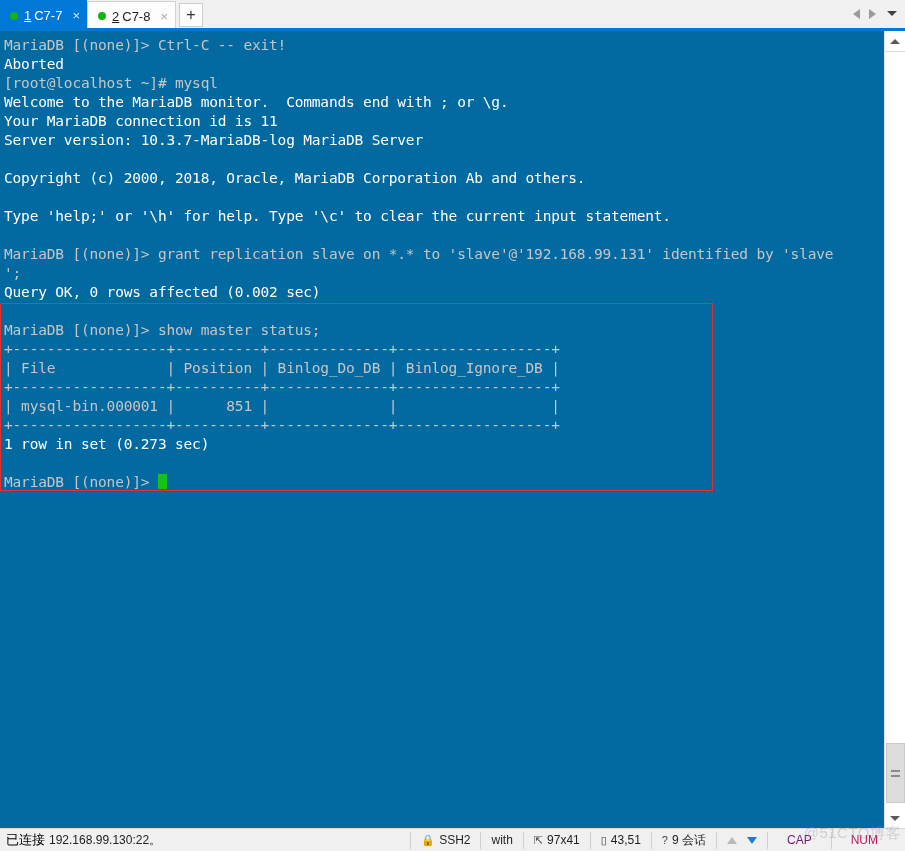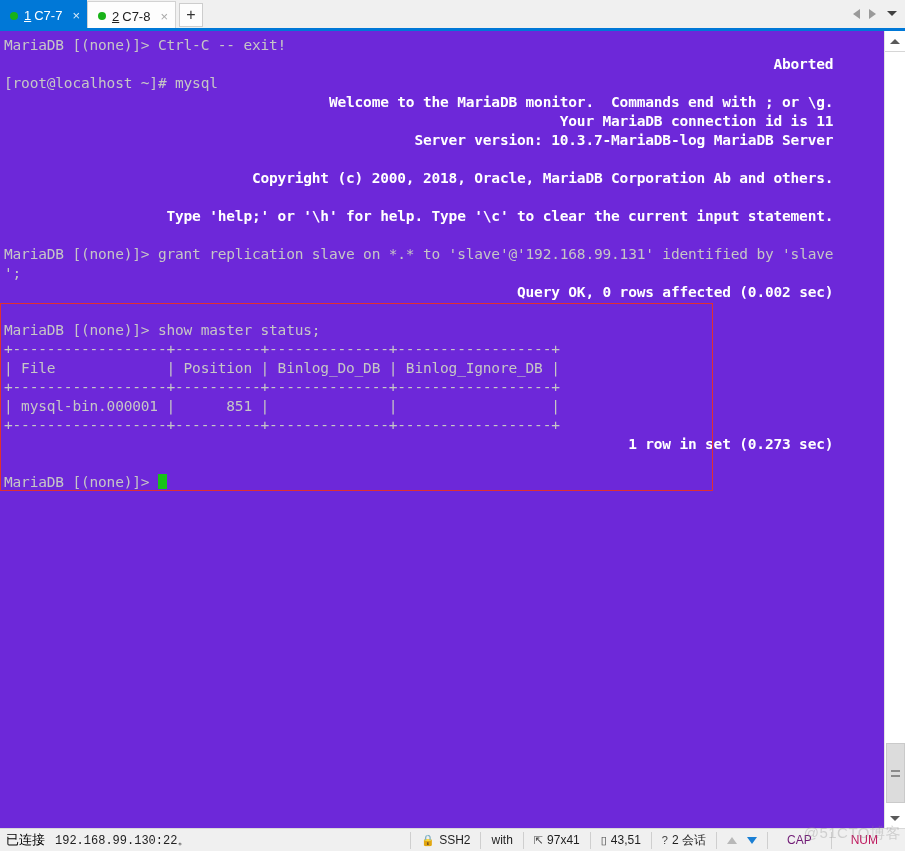"MariaDB [(none)]> Ctrl-C -- exit!" .terminal { background: #6d28d9 -> #0369a1 }
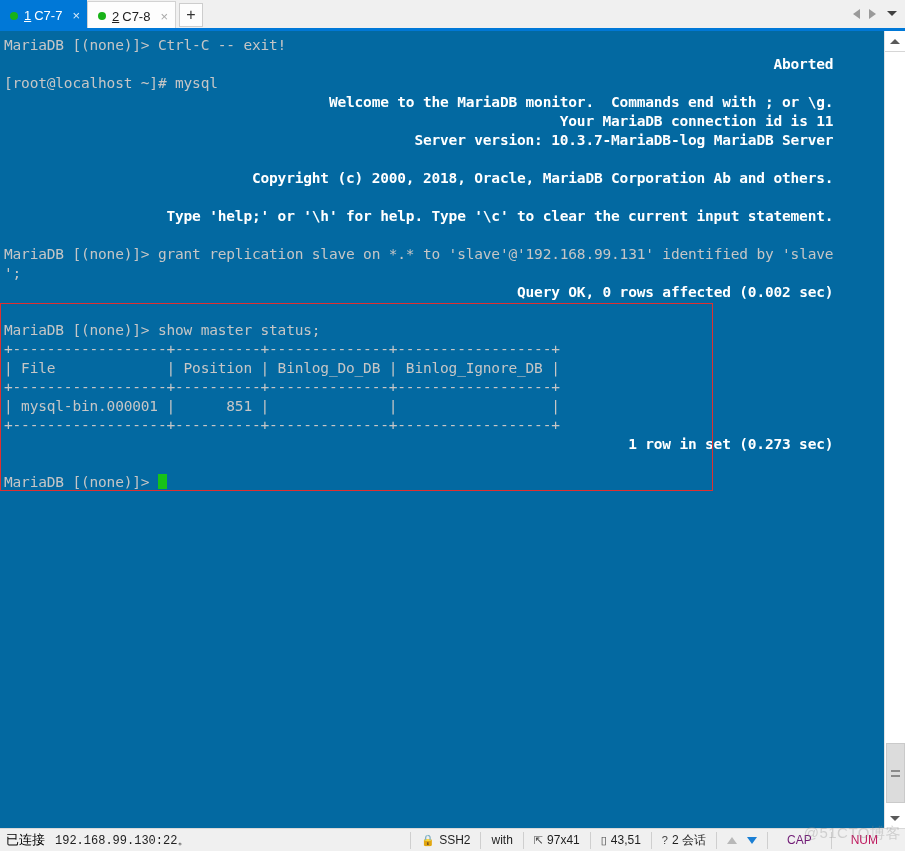"Aborted" .ln.b { font-weight: bold -> normal; text-align: right -> none }
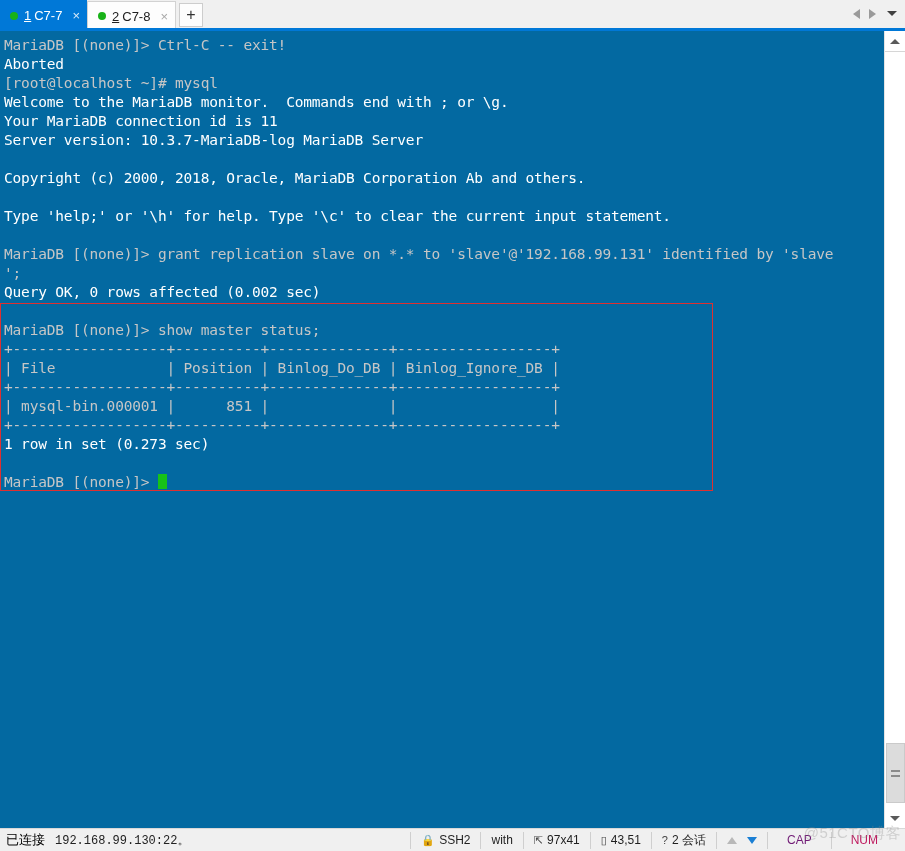"已连接" .sb-conn { gap: 10px -> 4px }
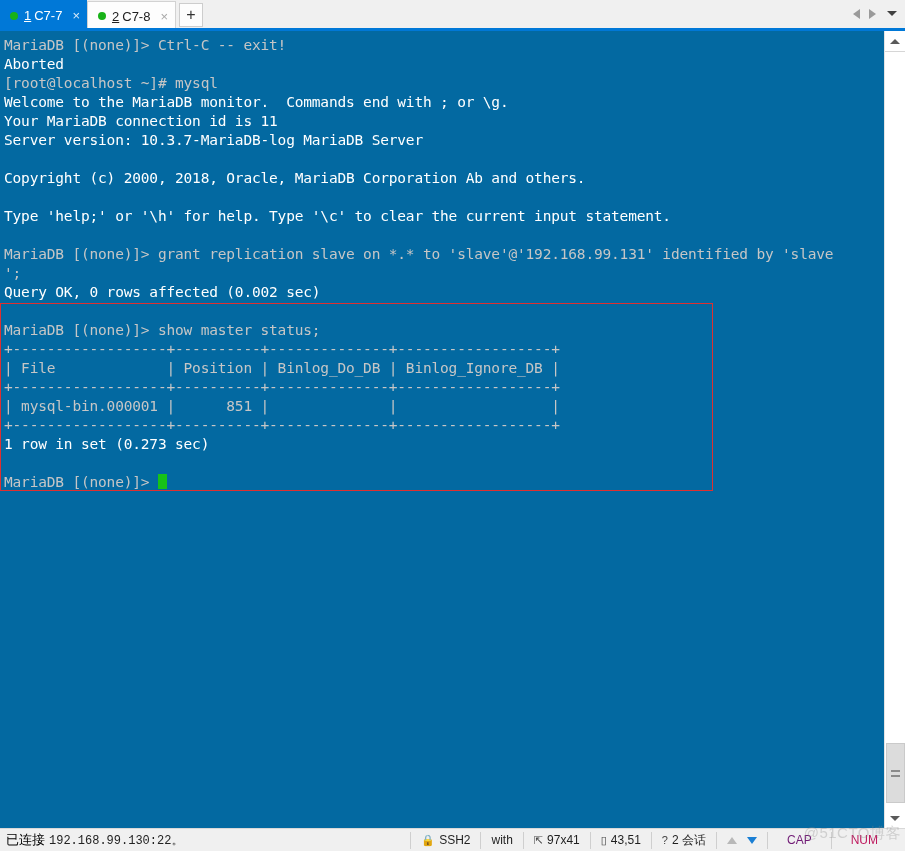"192.168.99.130:22。" .sb-conn-addr { font-family: Liberation Mono, monospace -> none }
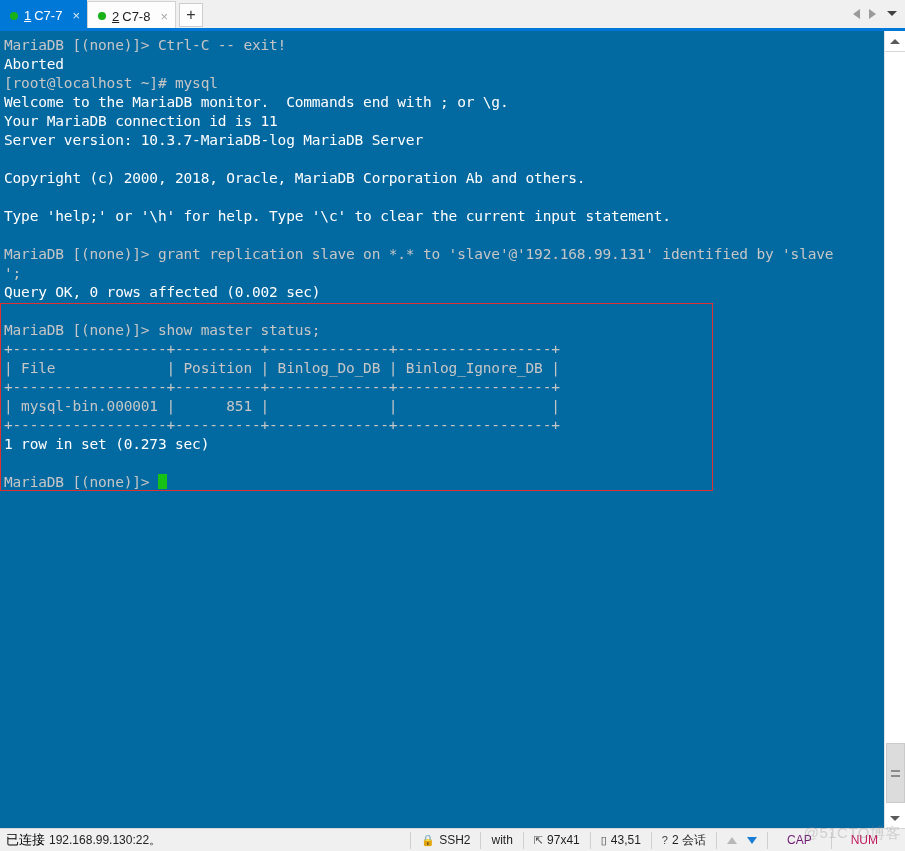"2 会话" span { text: 2 -> 9 }
